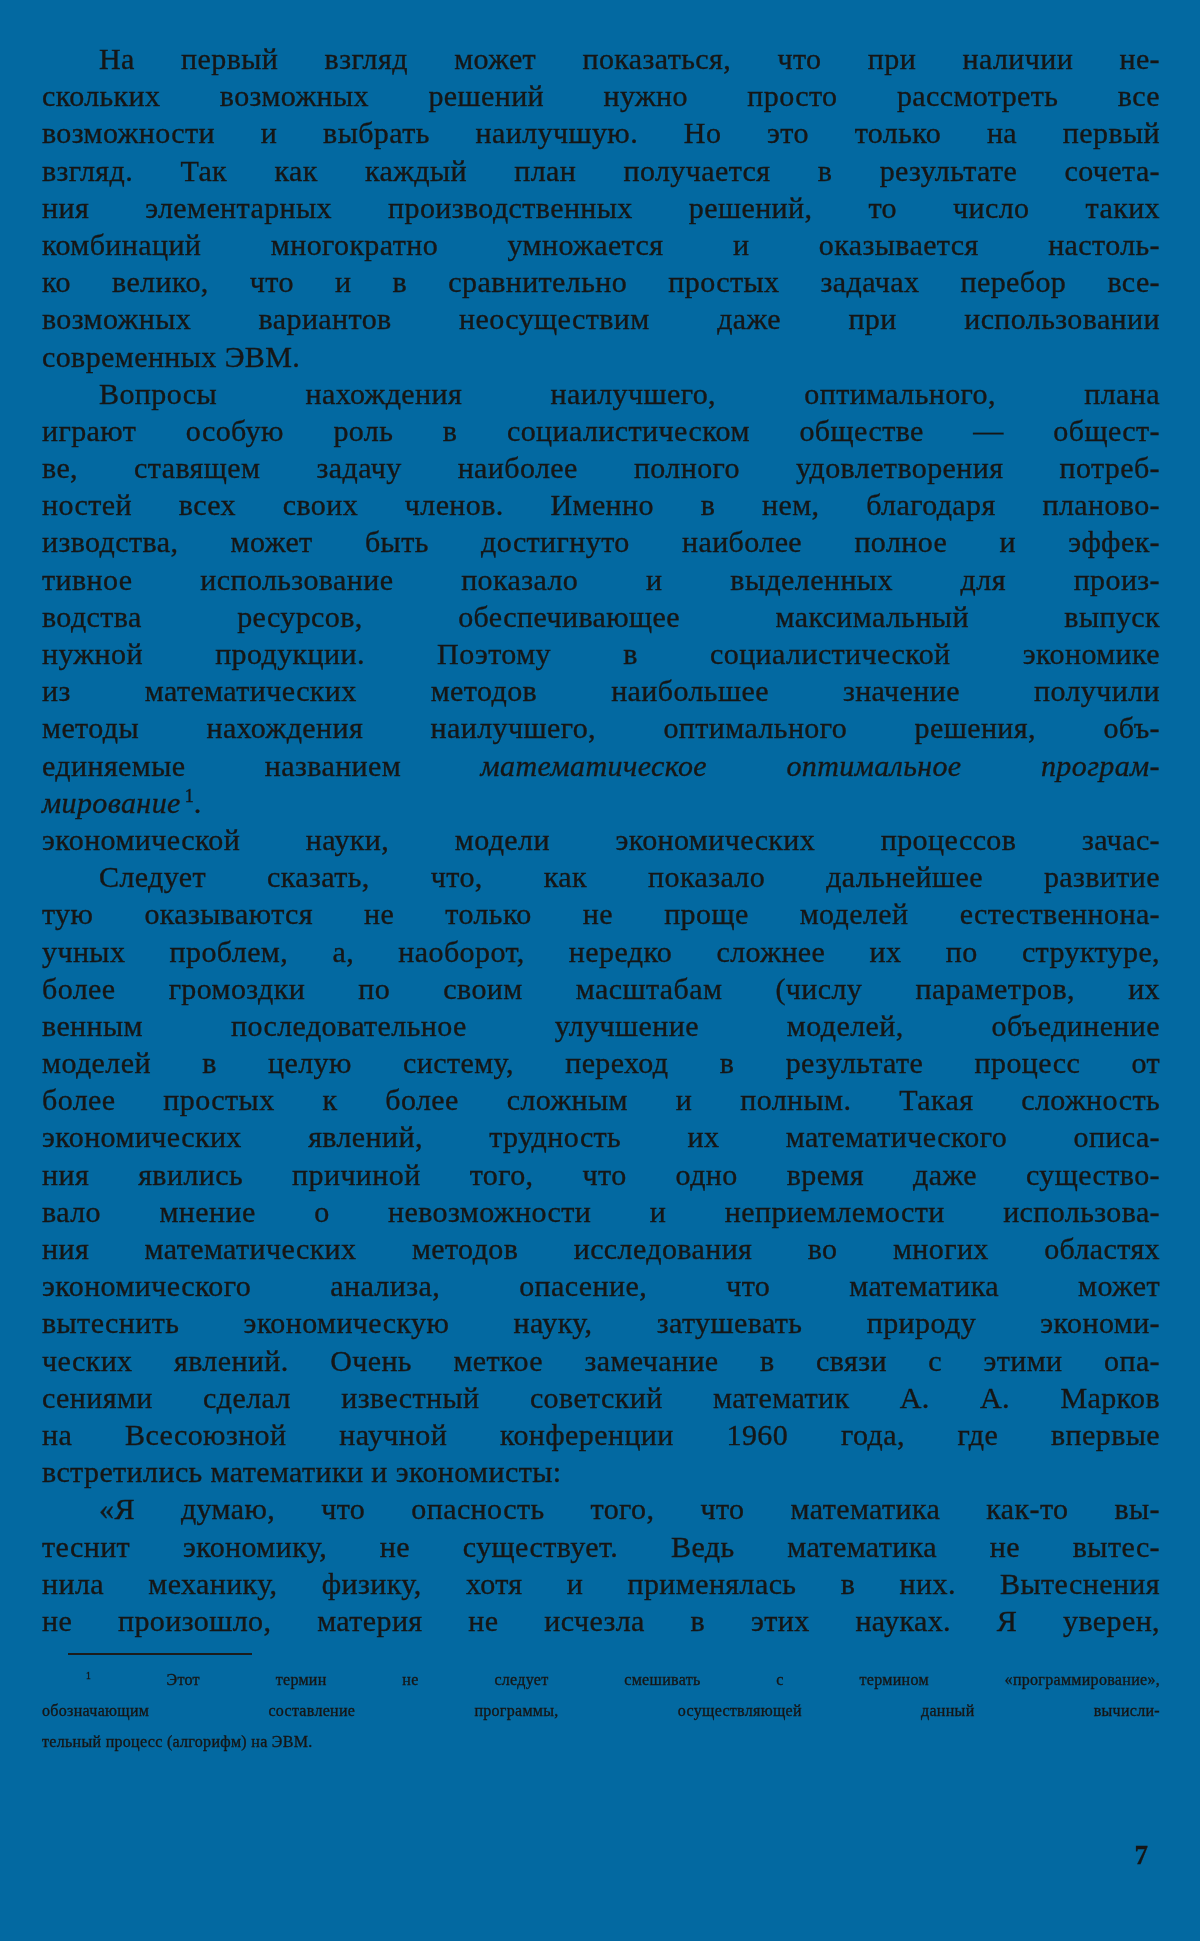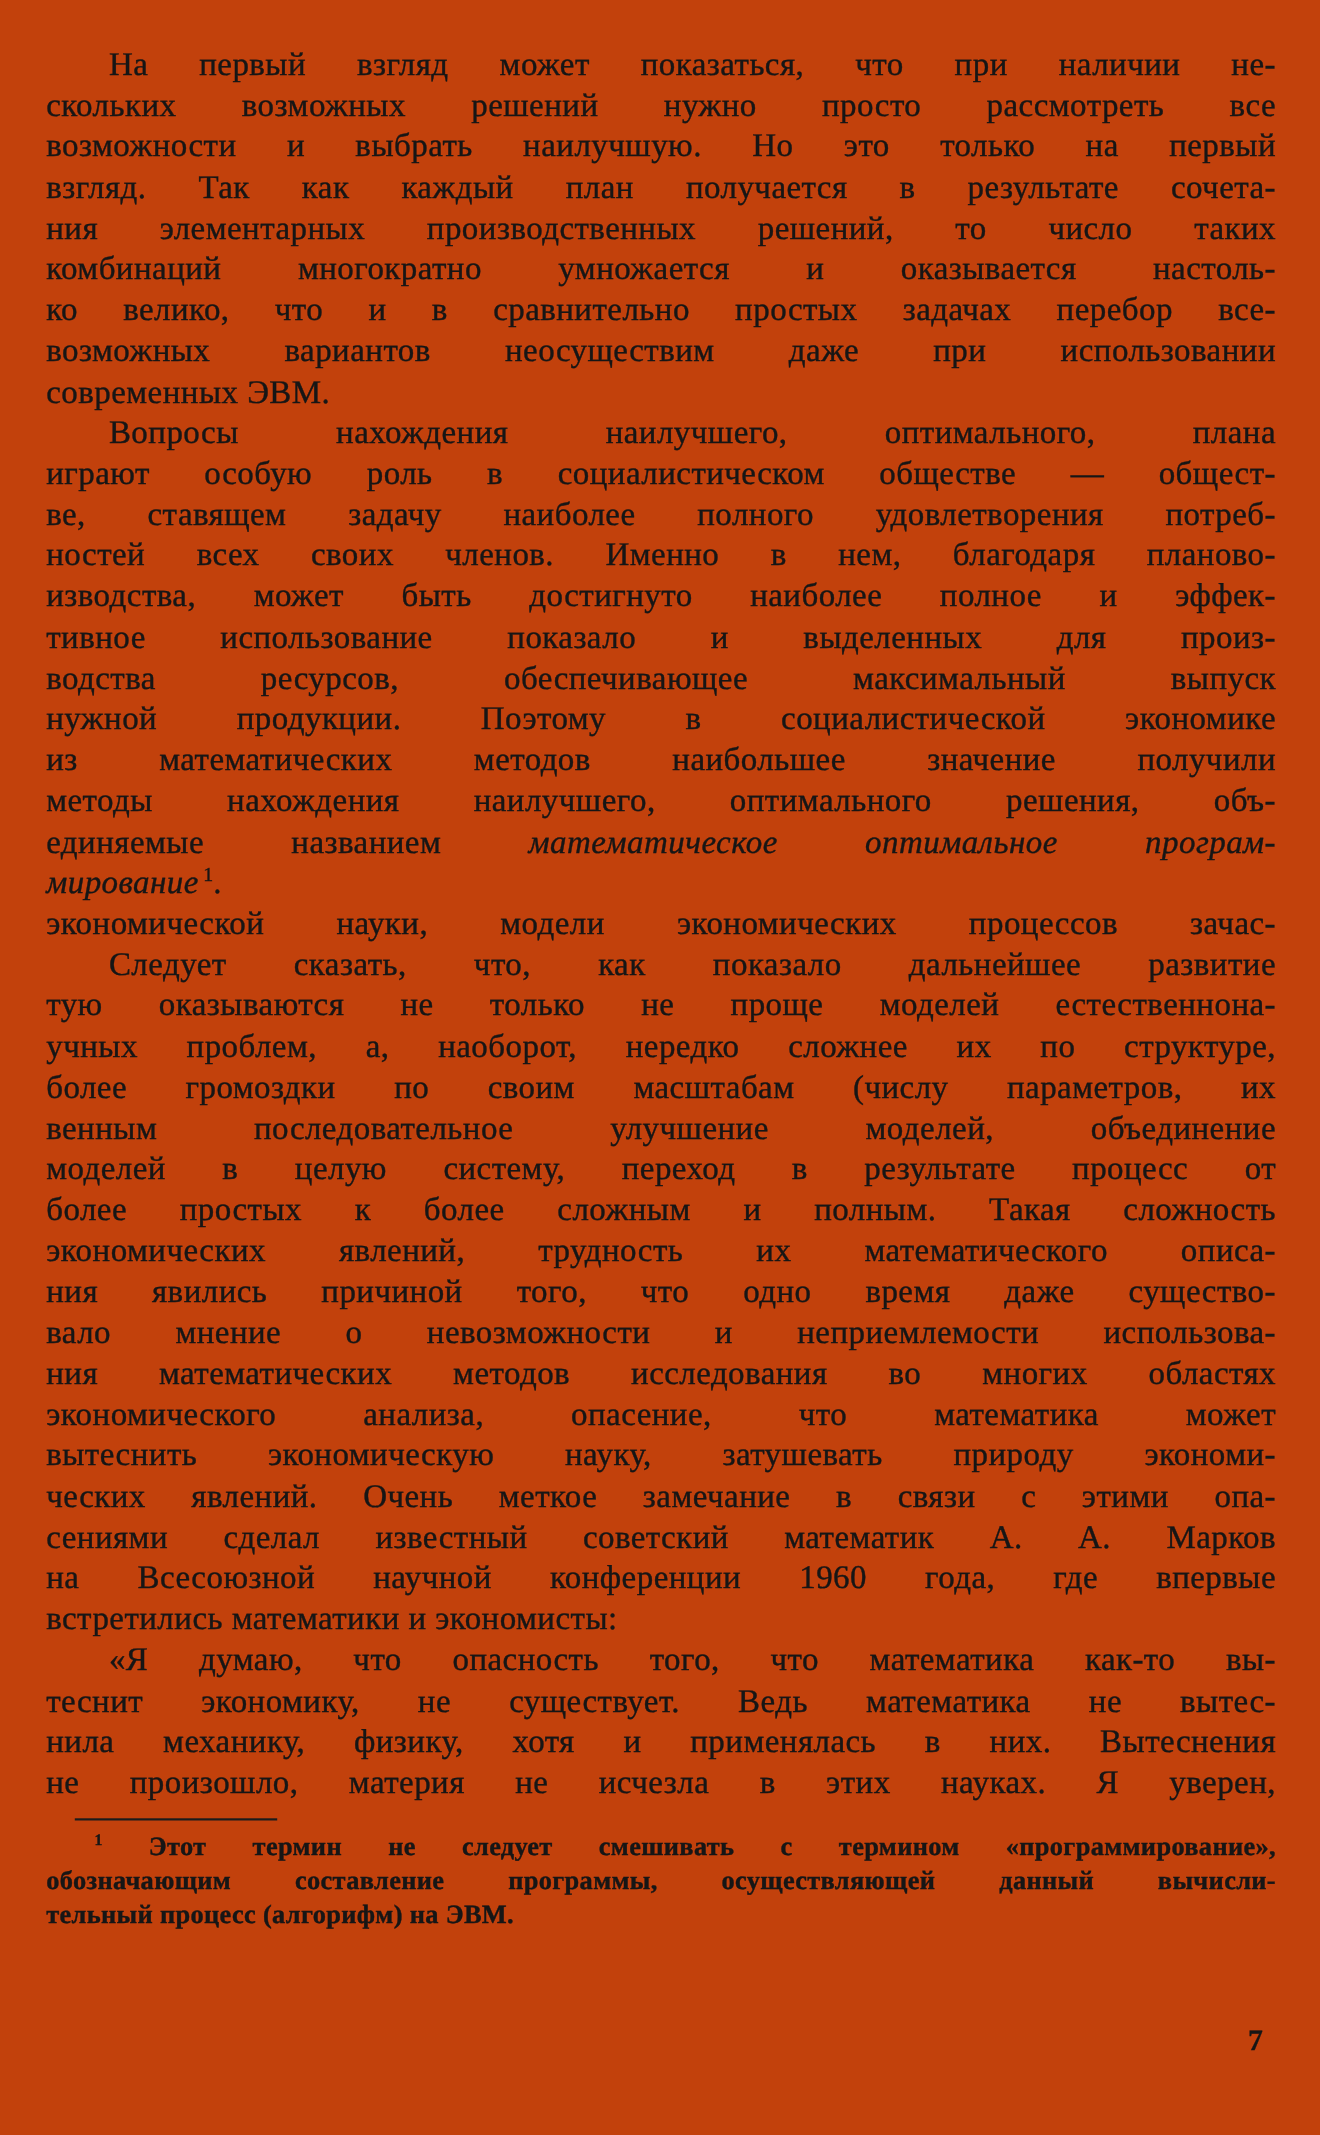"На первый взгляд может показаться," .page { background: #c2410c -> #0369a1 }
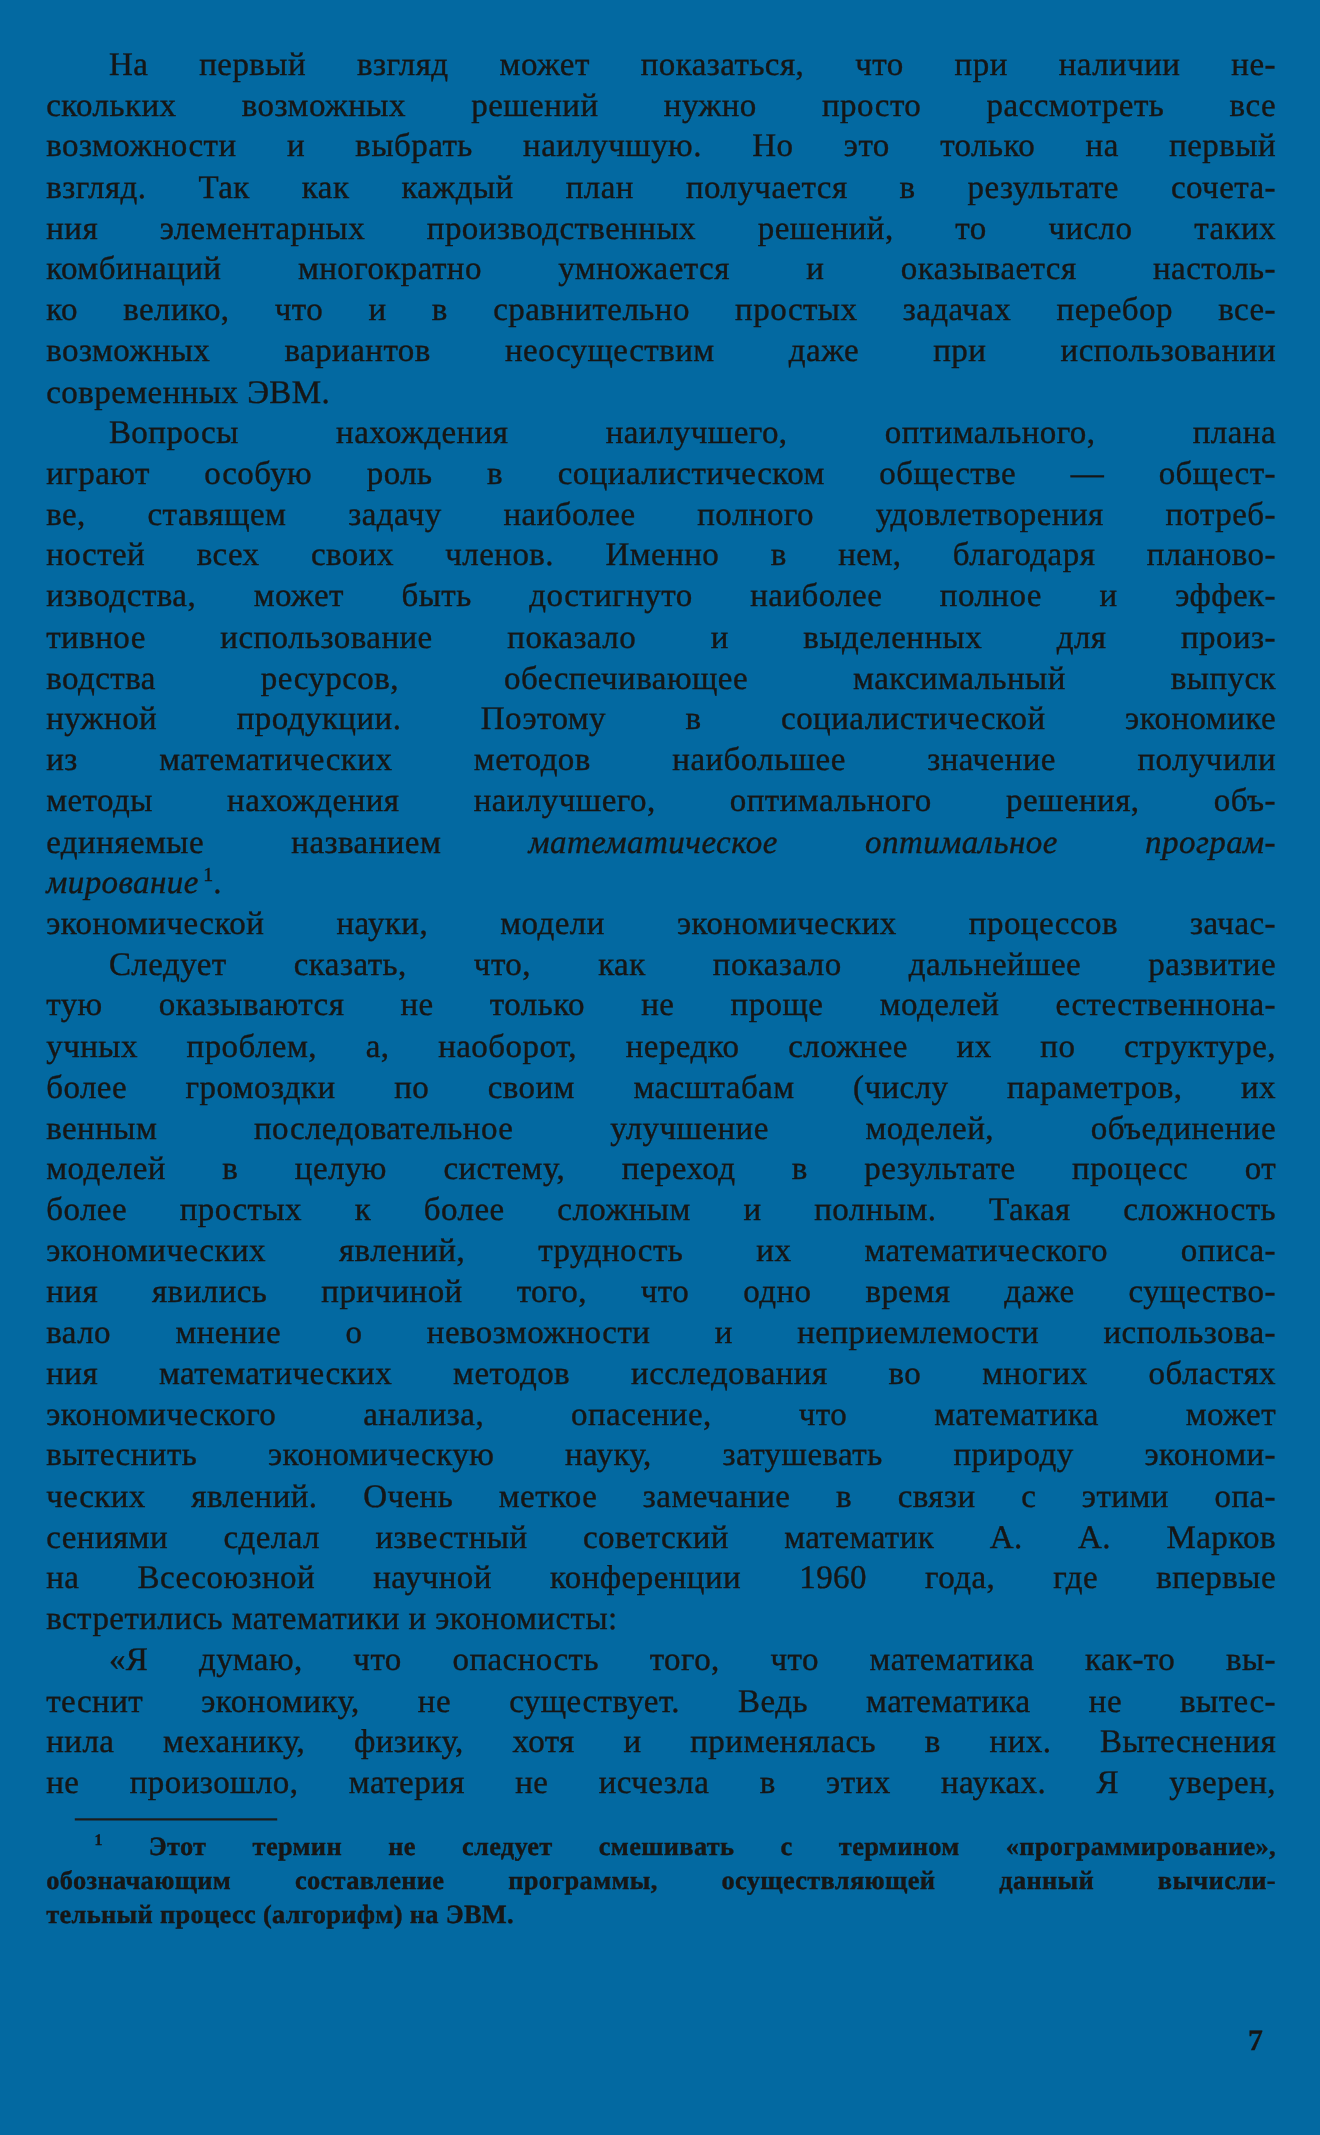"1 Этот термин не следует" .footnote-text { font-size: 24px -> 16px; font-weight: bold -> none }
